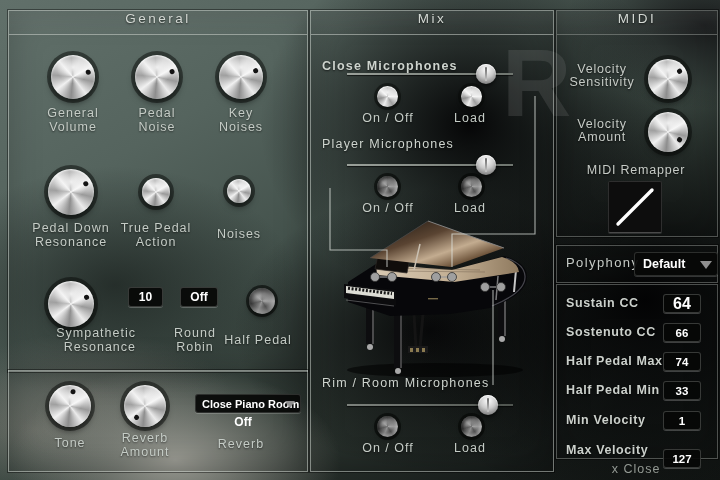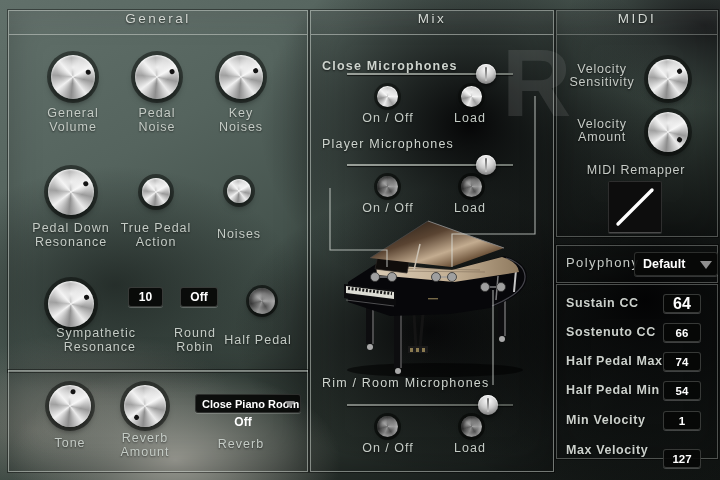"54" span { text: 54 -> 33 }
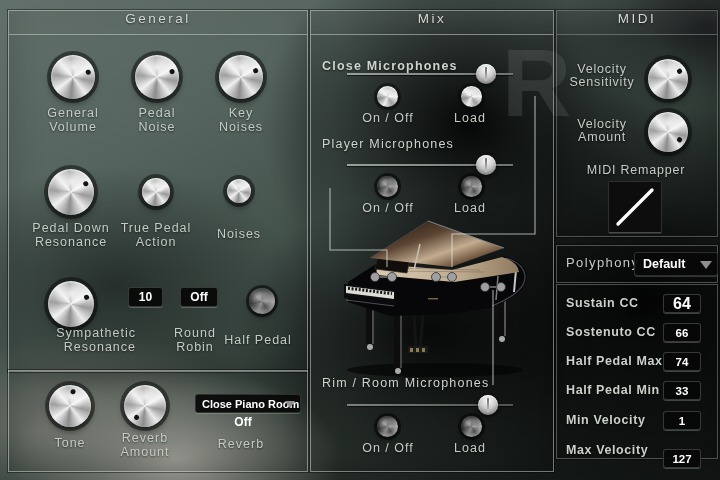"x Close" div.xclose { html: none -> <div>x Close</div> }
